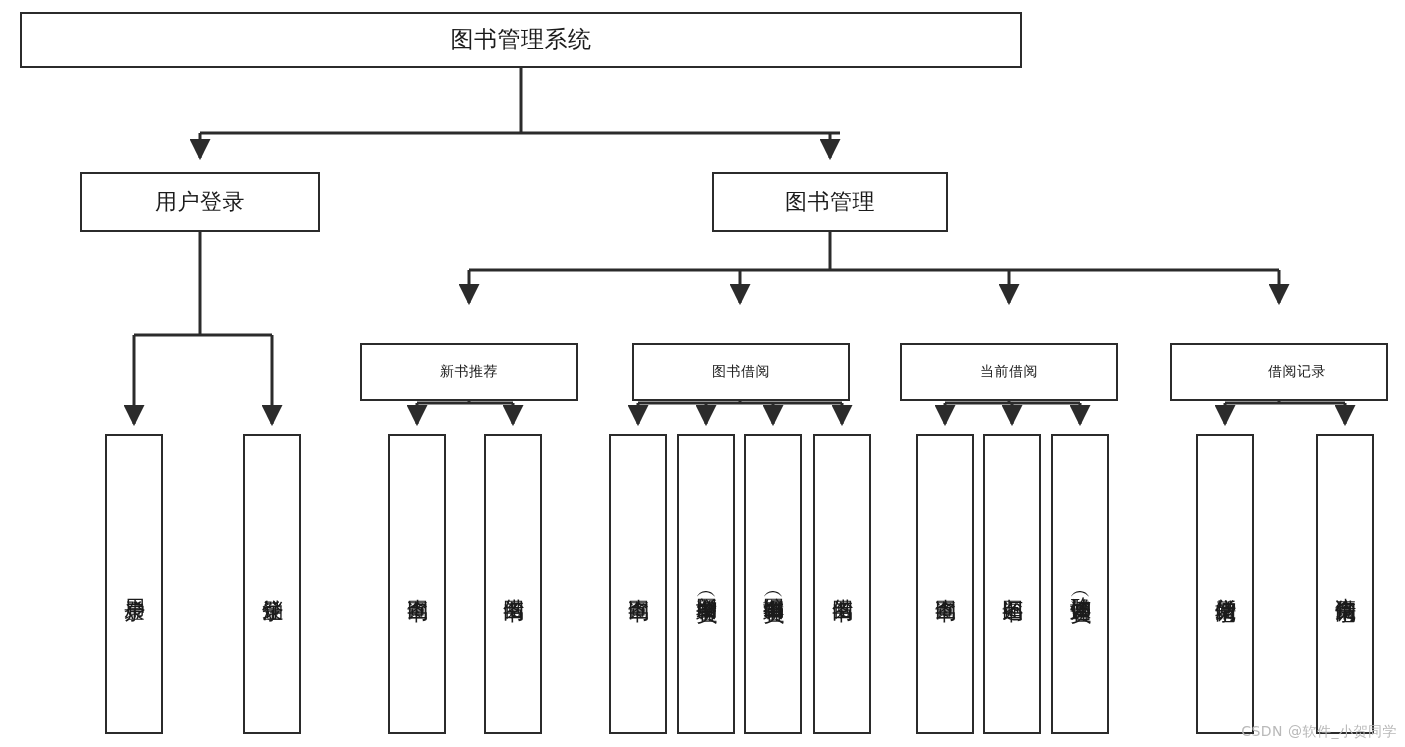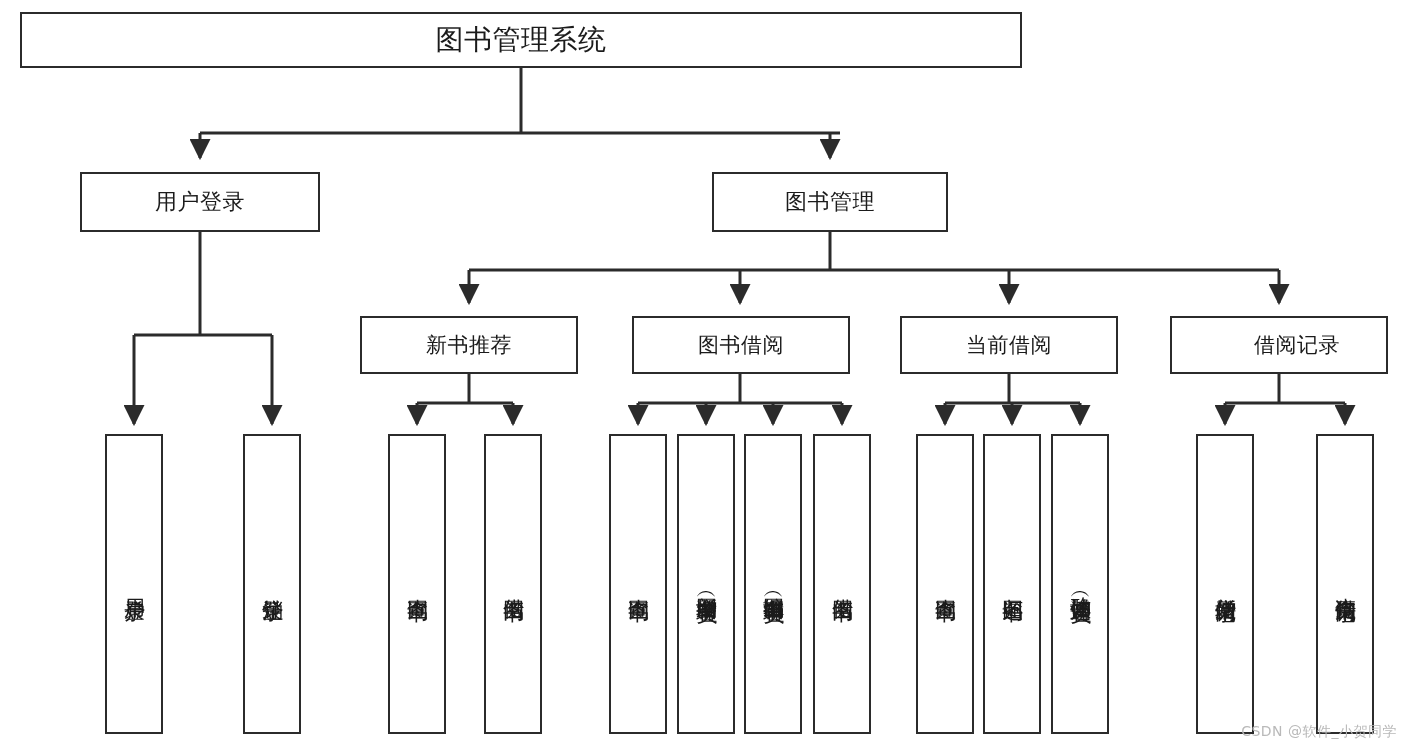"图书管理系统" .node.root { font-size: 28px -> 23px }
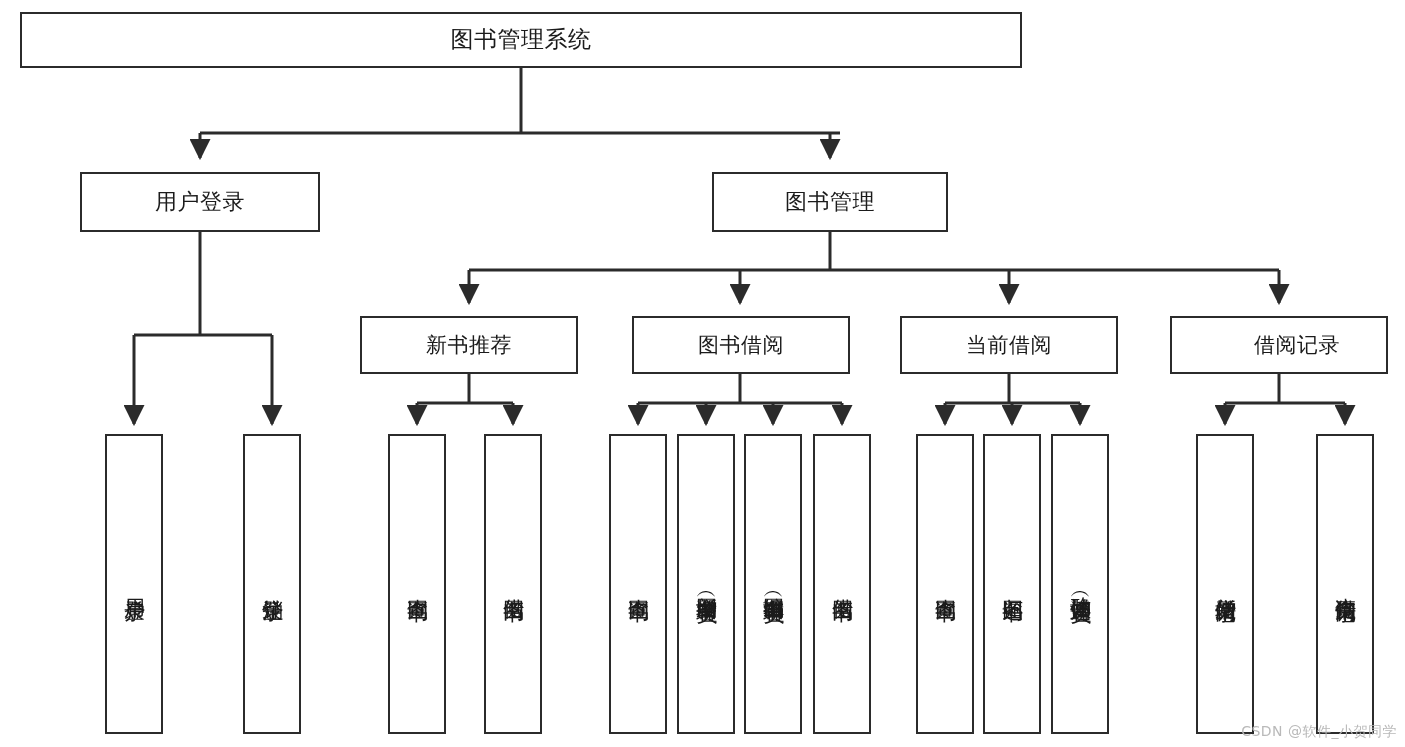"新书推荐" .node.lvl2 { font-size: 21px -> 14px; margin-top: none -> 27px }
